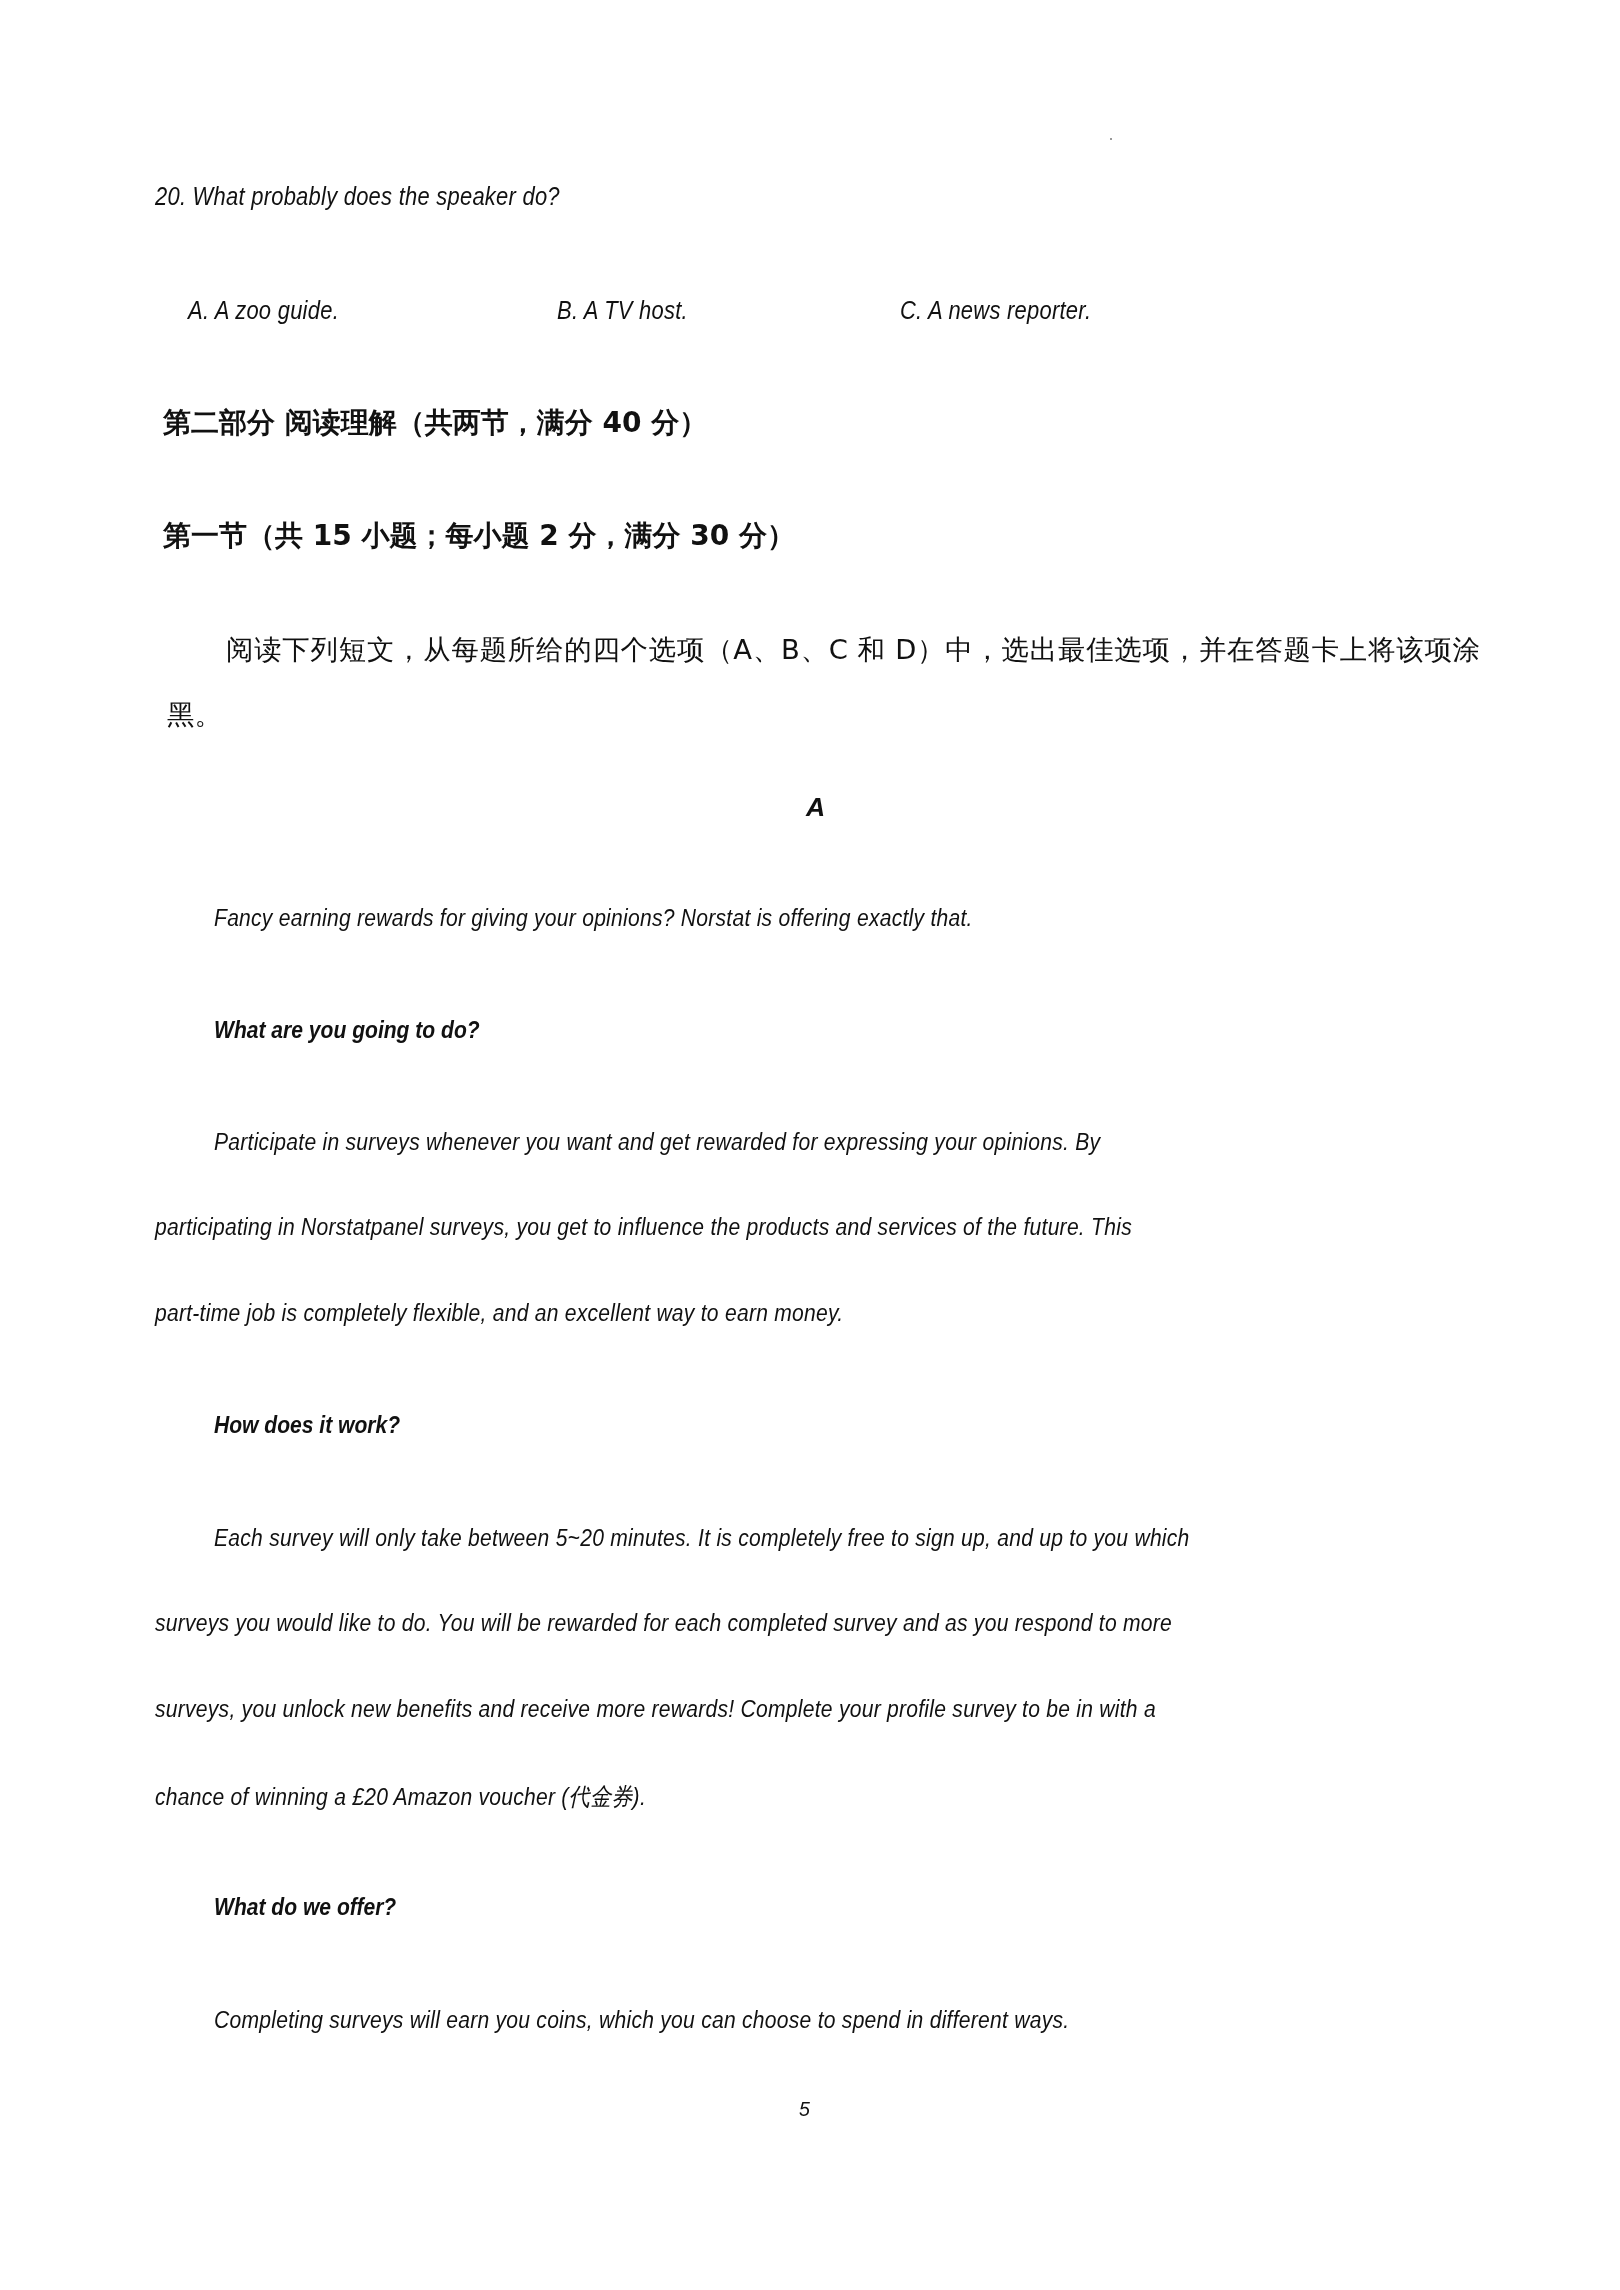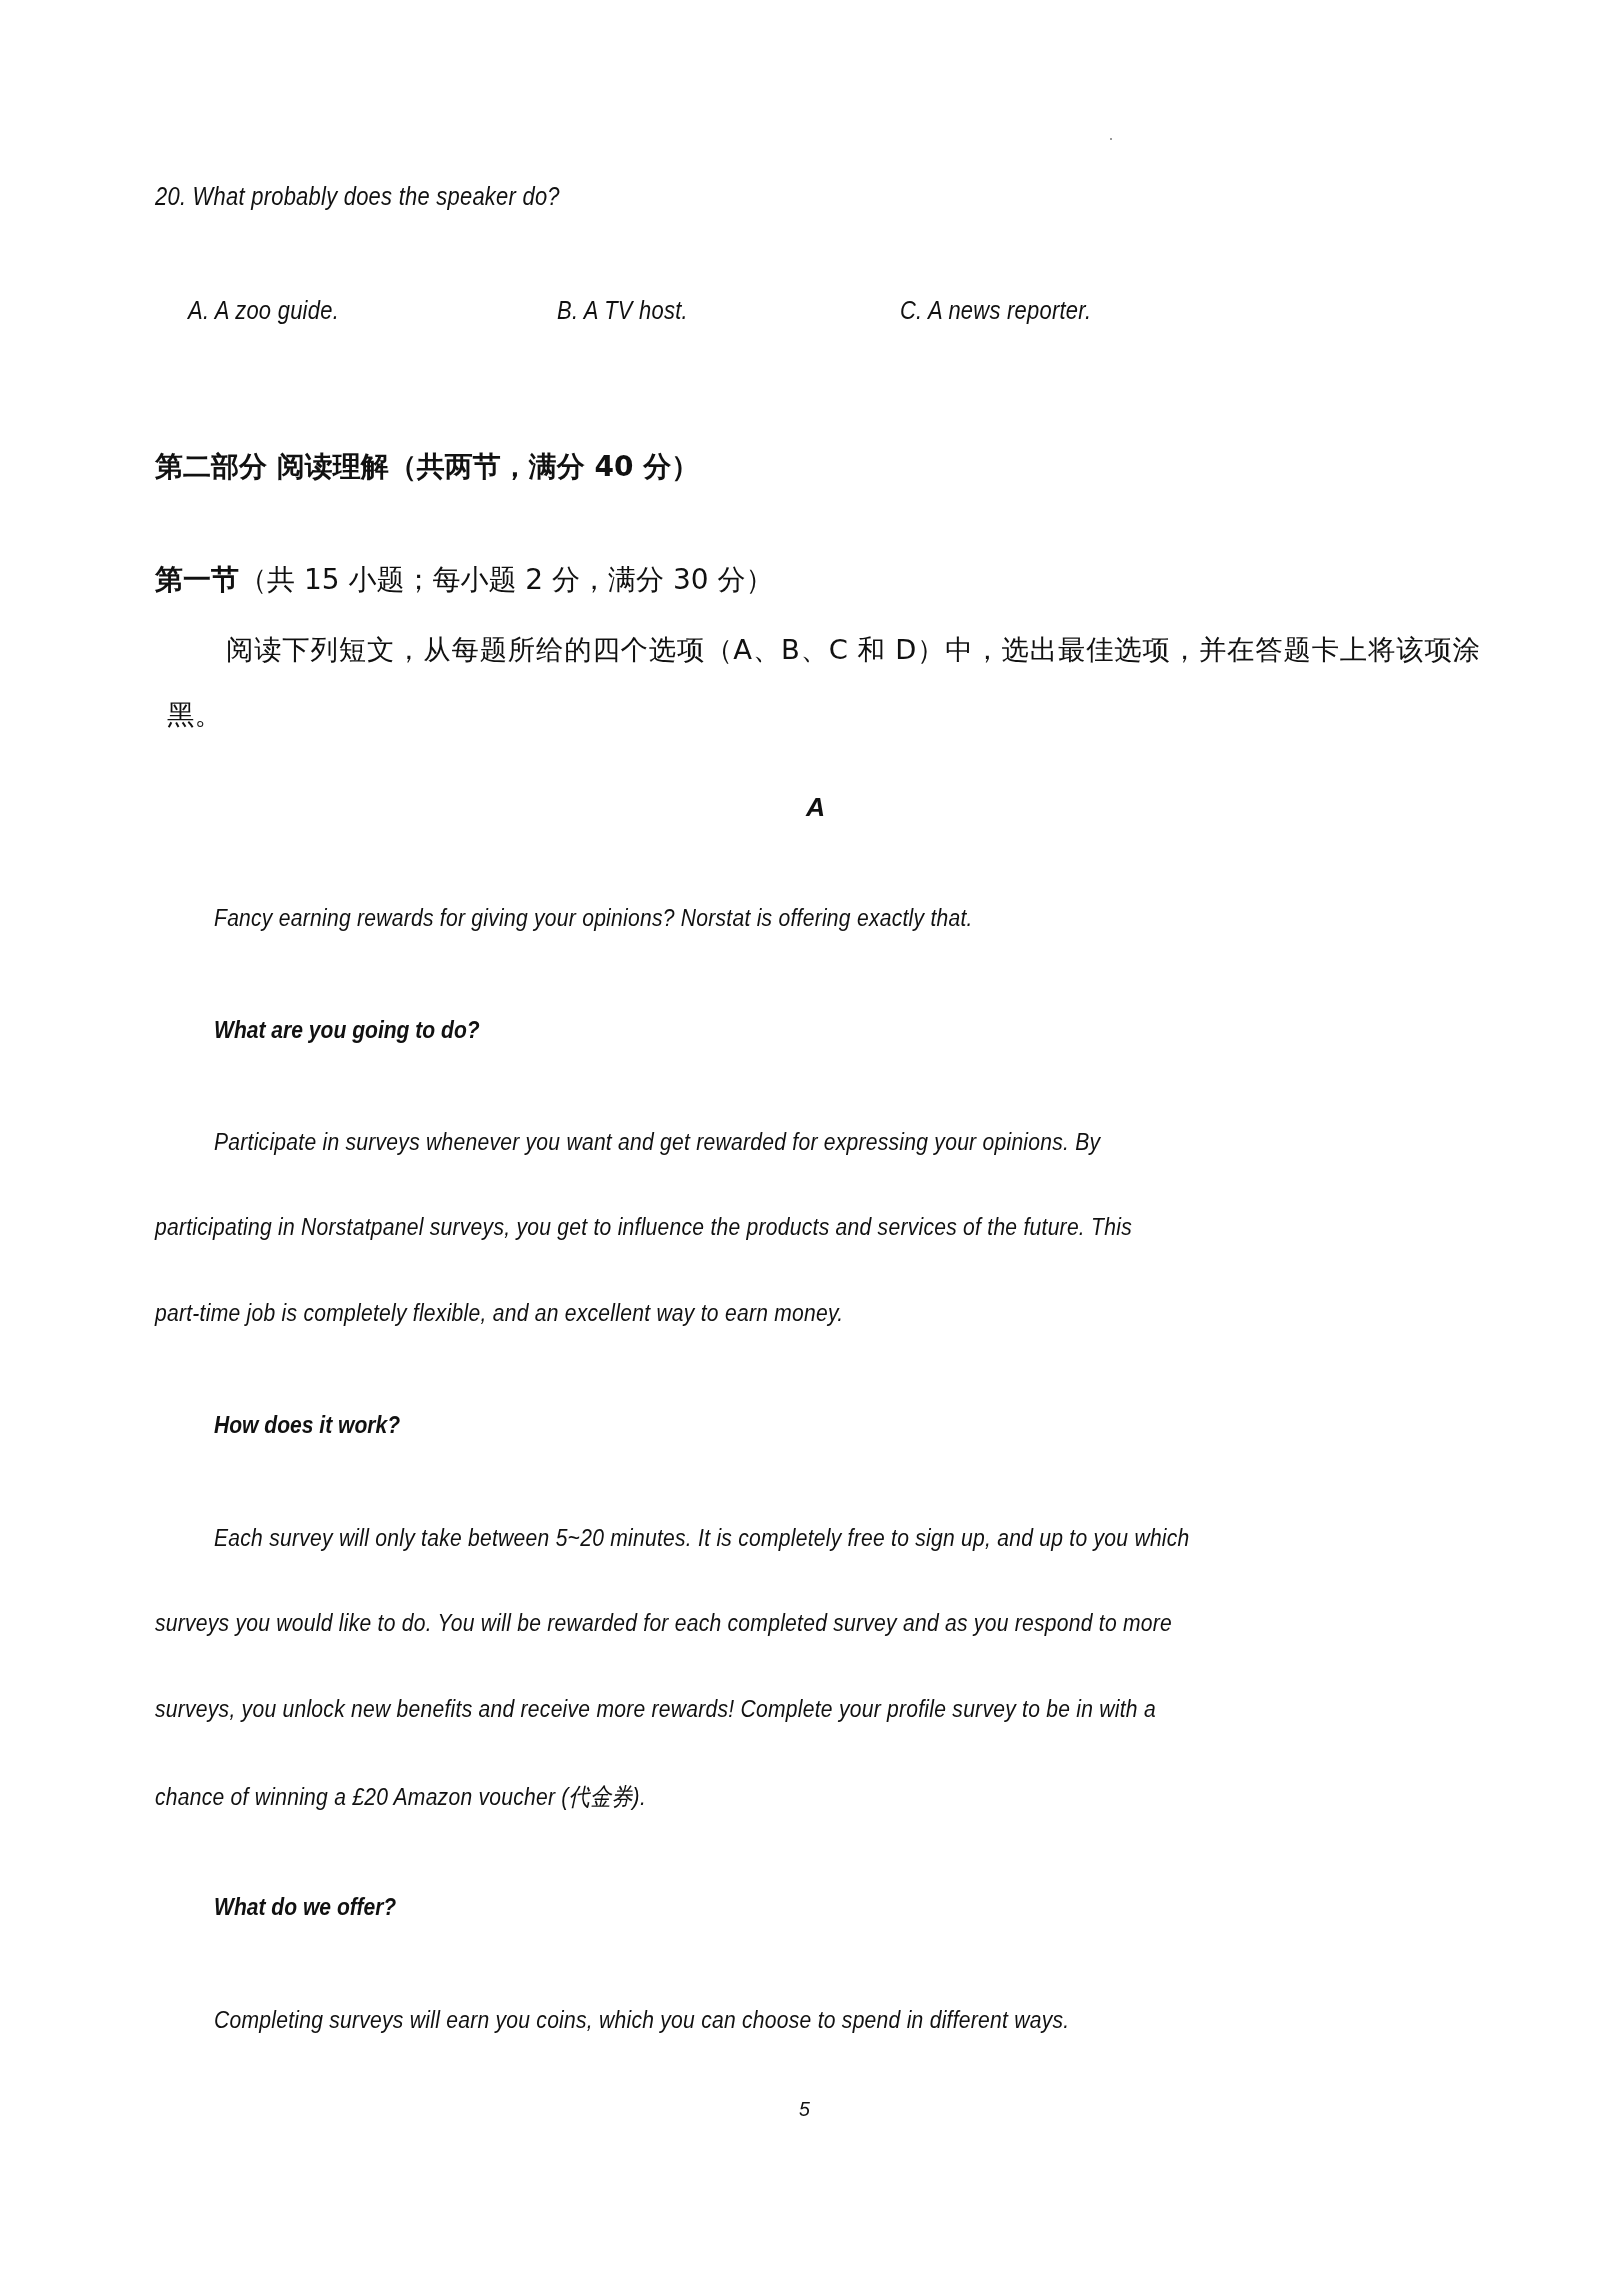"第二部分 阅读理解（共两节，满分 40 分）" .cn-heading { left: 155px -> 163px; margin-top: 44px -> none }
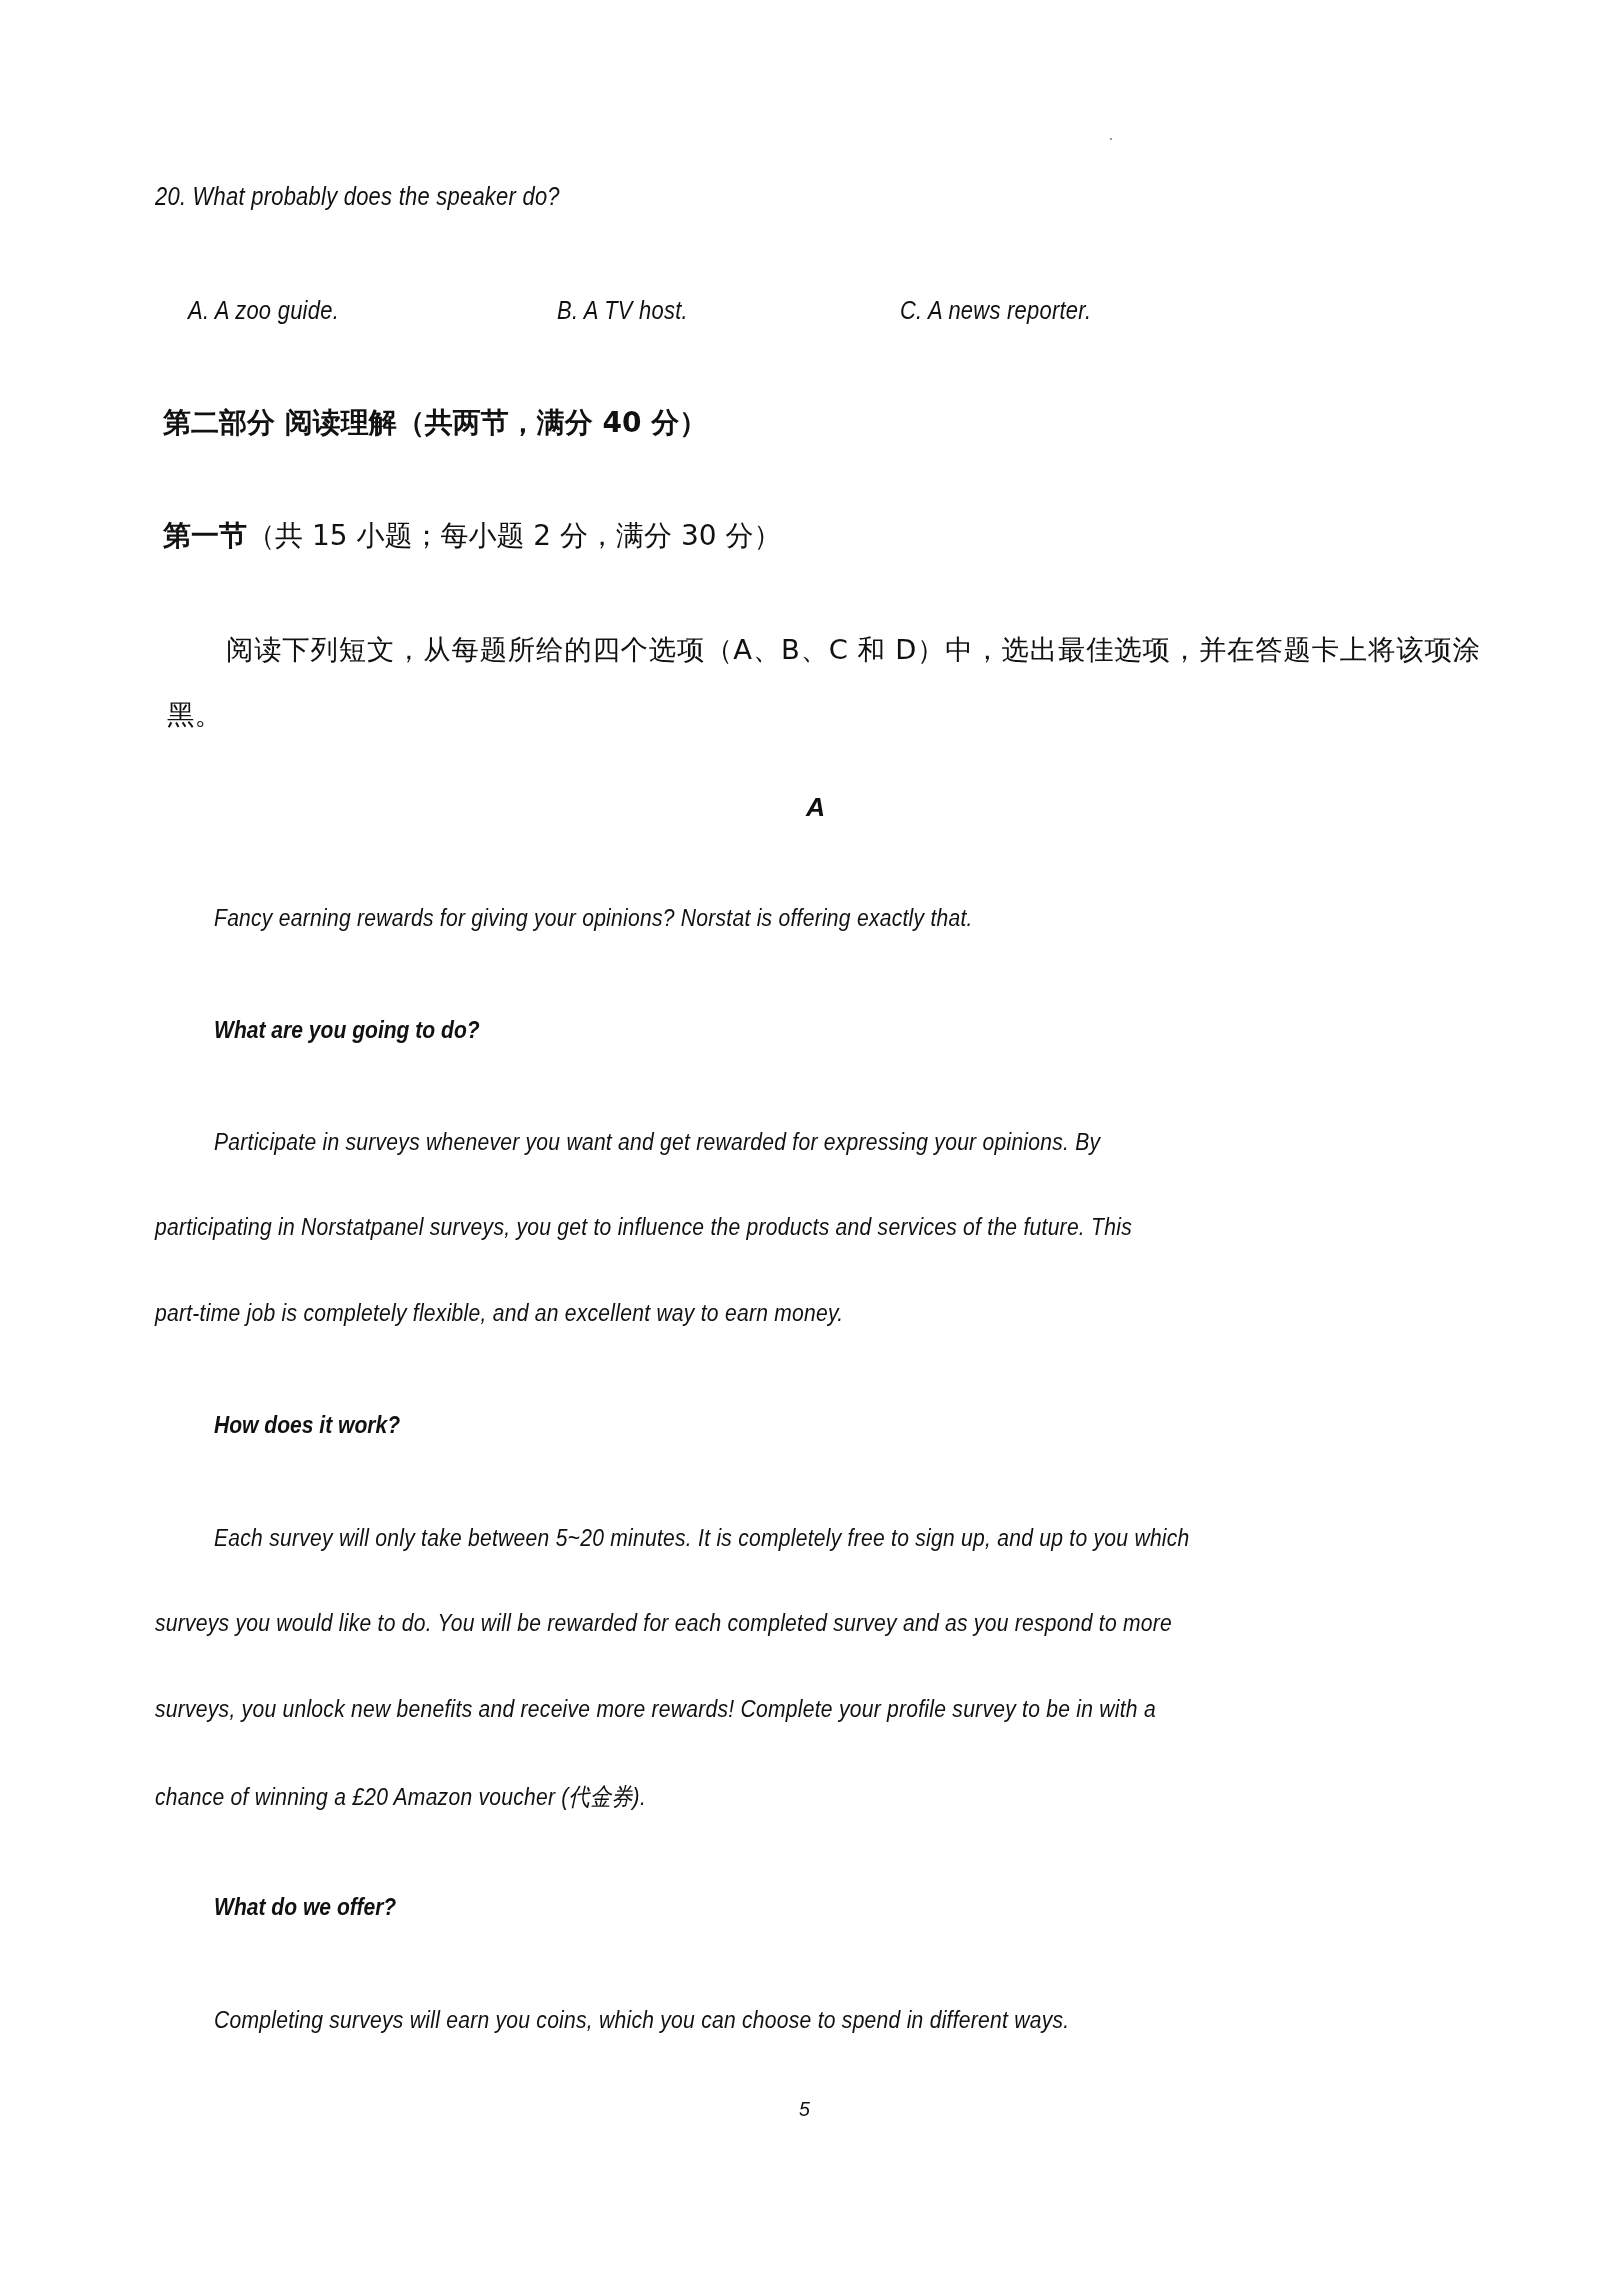"（共 15 小题；每小题 2 分，满分" .cn-heading .normal { font-weight: normal -> bold }
